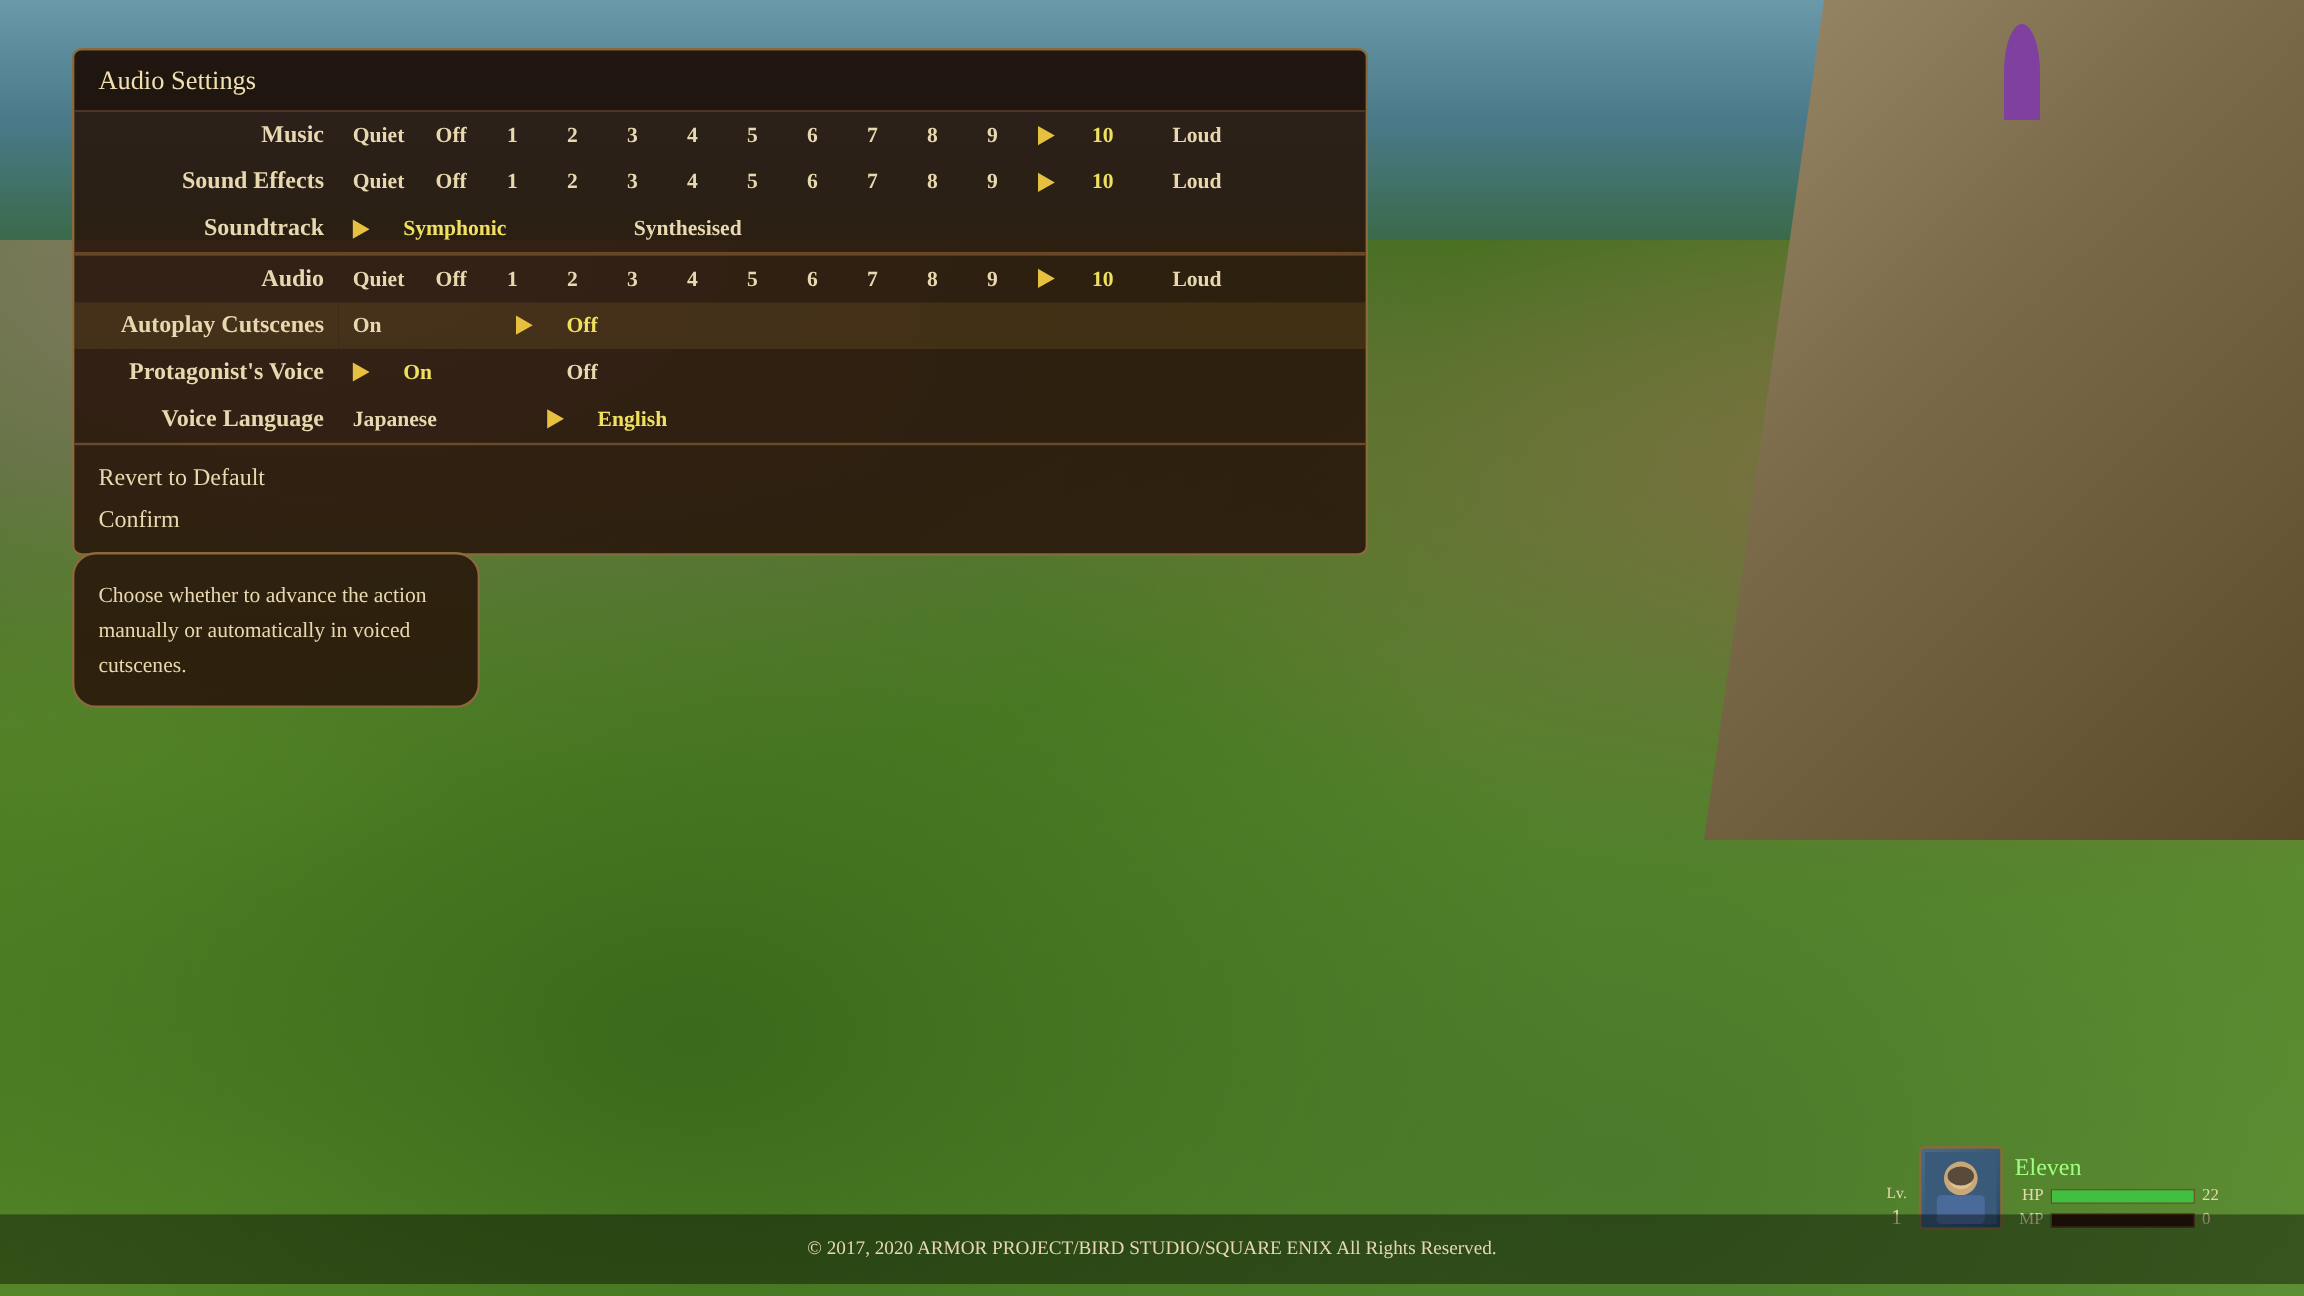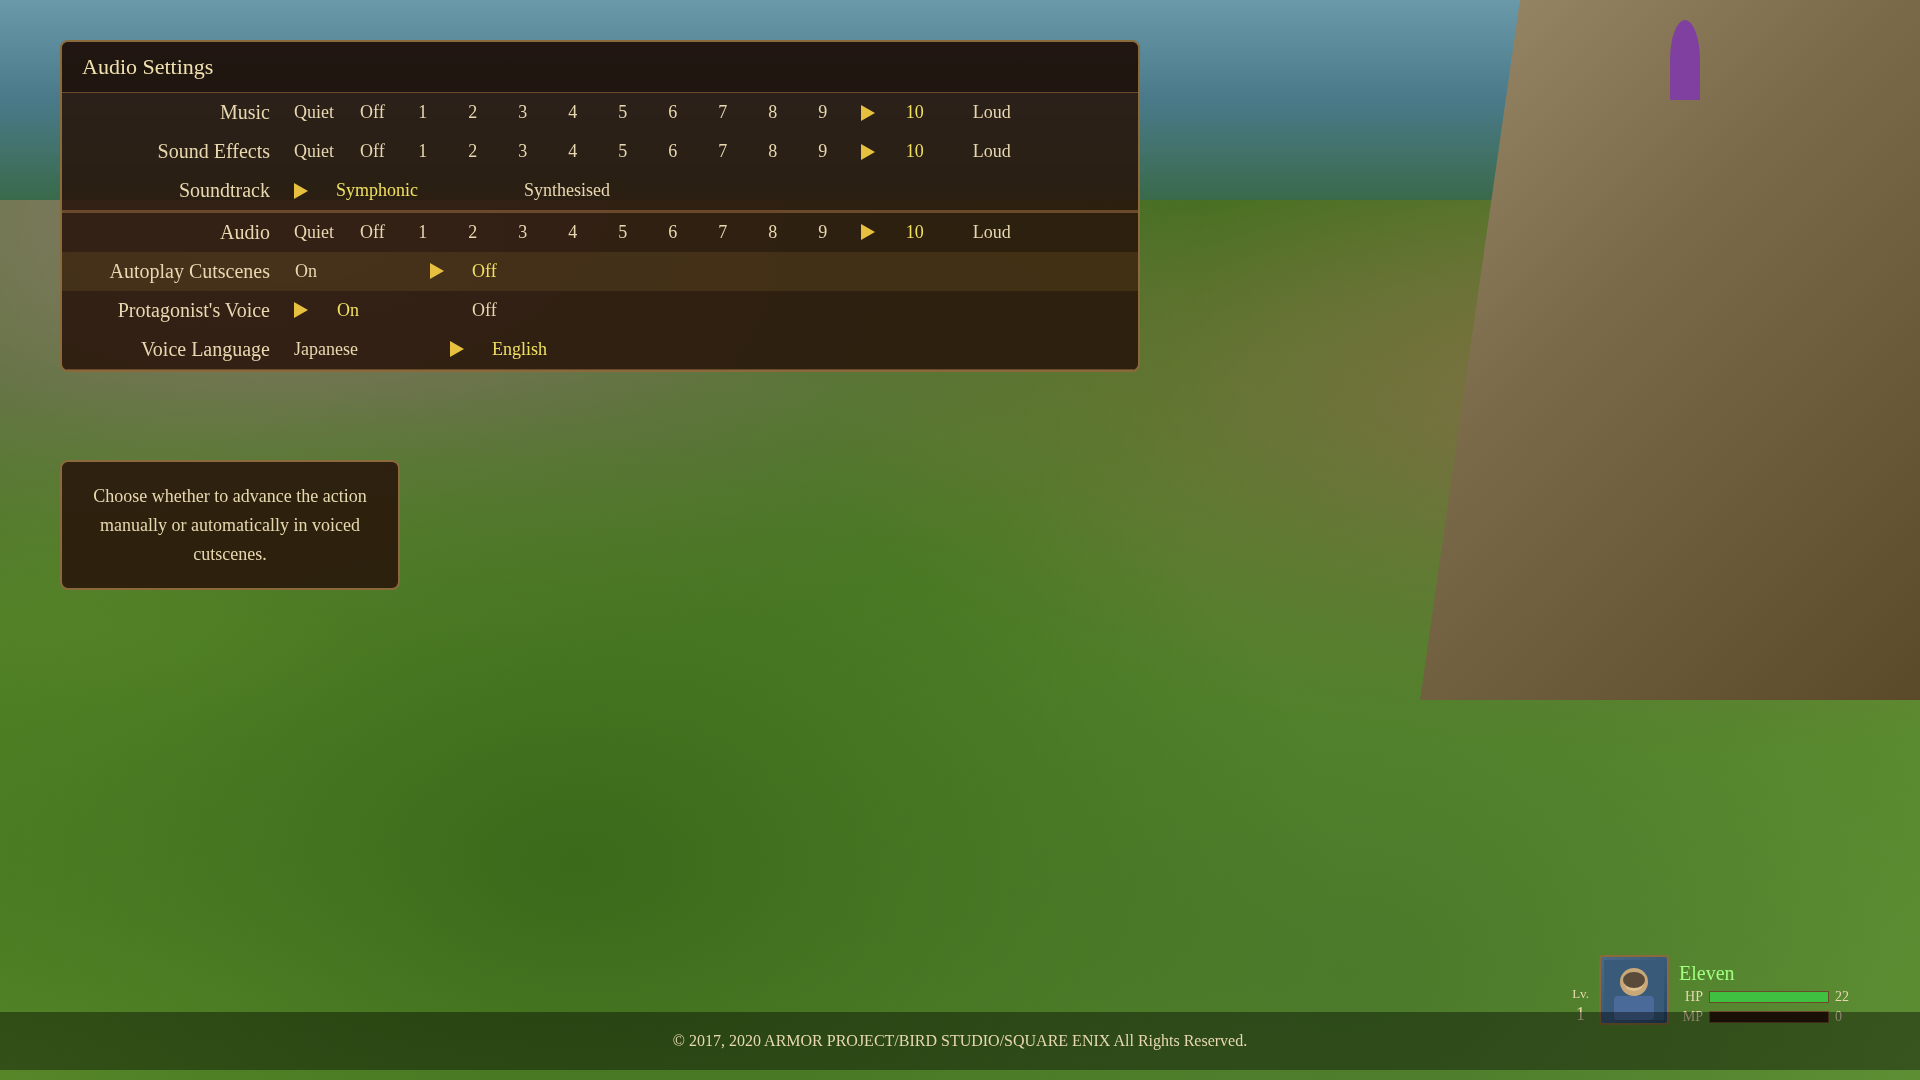"Music" .settings-table td { font-weight: none -> bold }
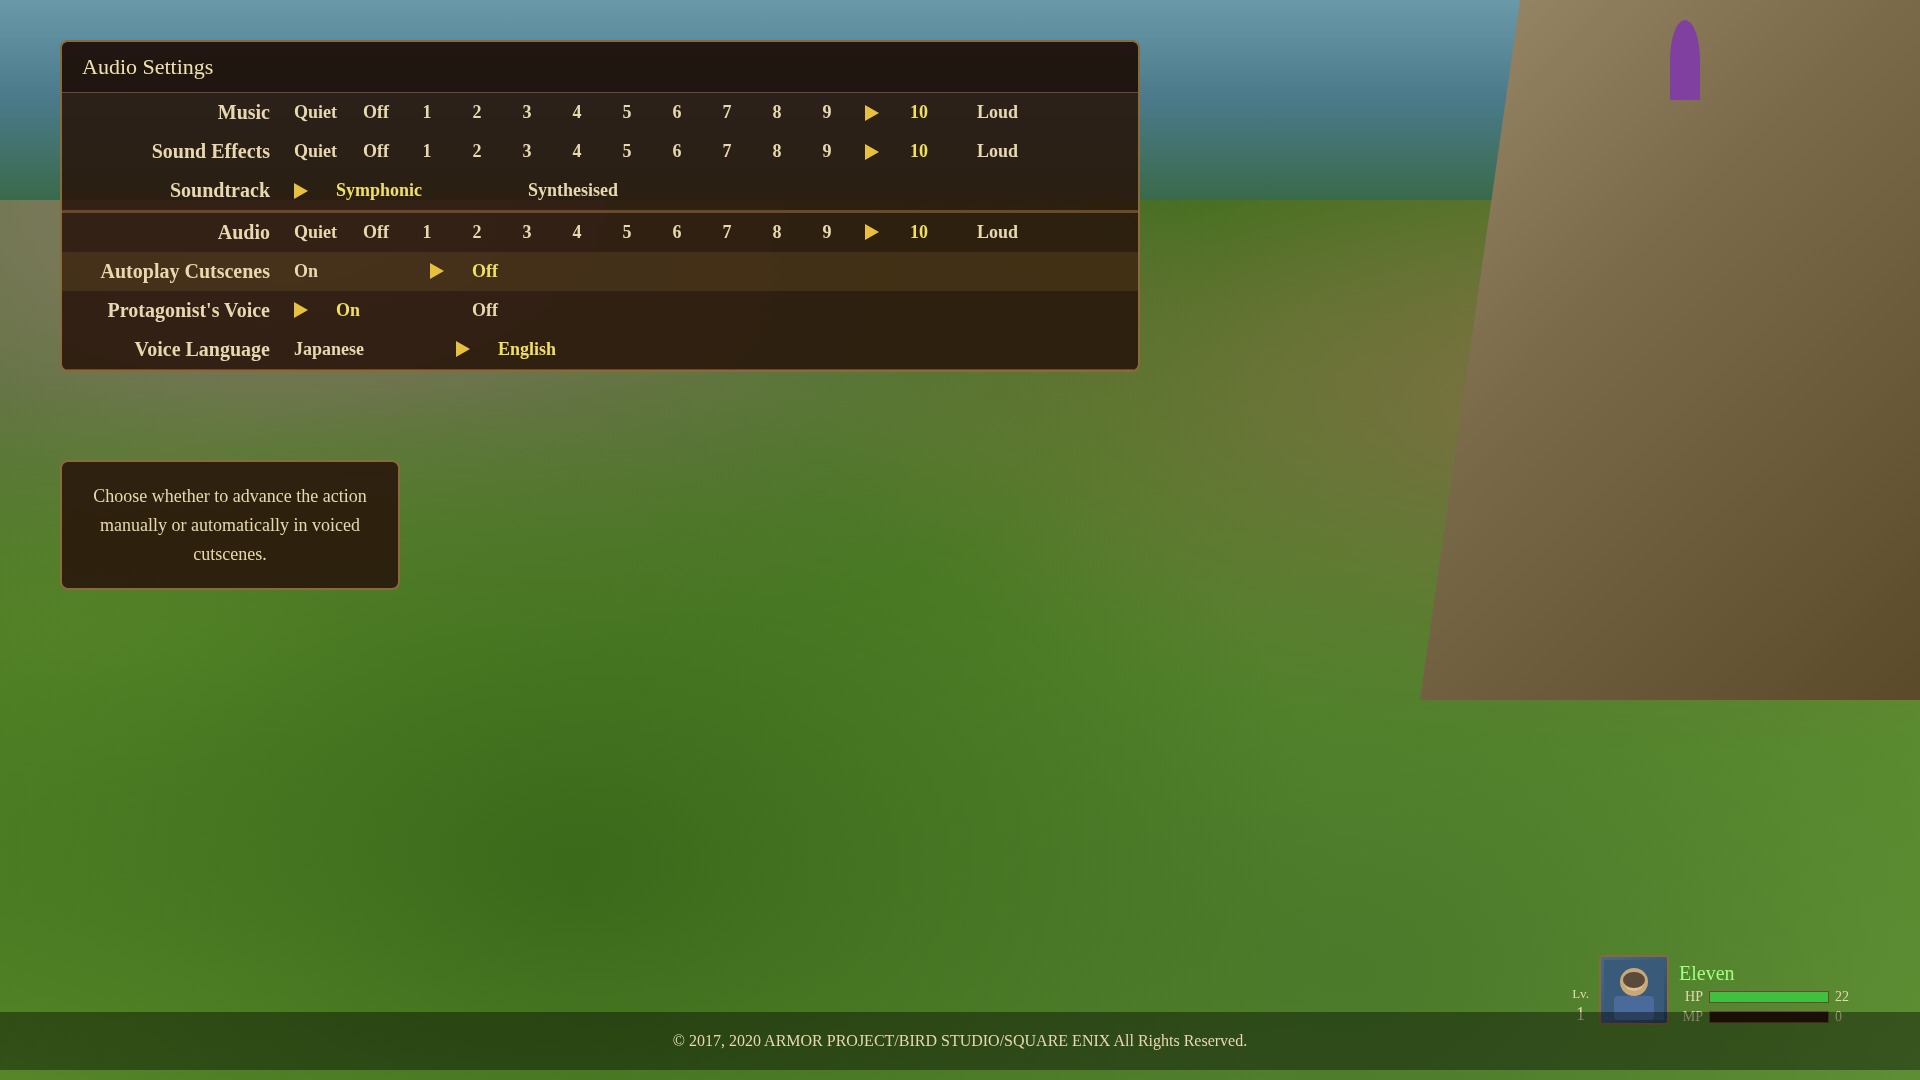"Revert to Default" div.bottom-section { html: none -> <div> <button>Revert to Default</button> <button>Confirm</button> </div> }
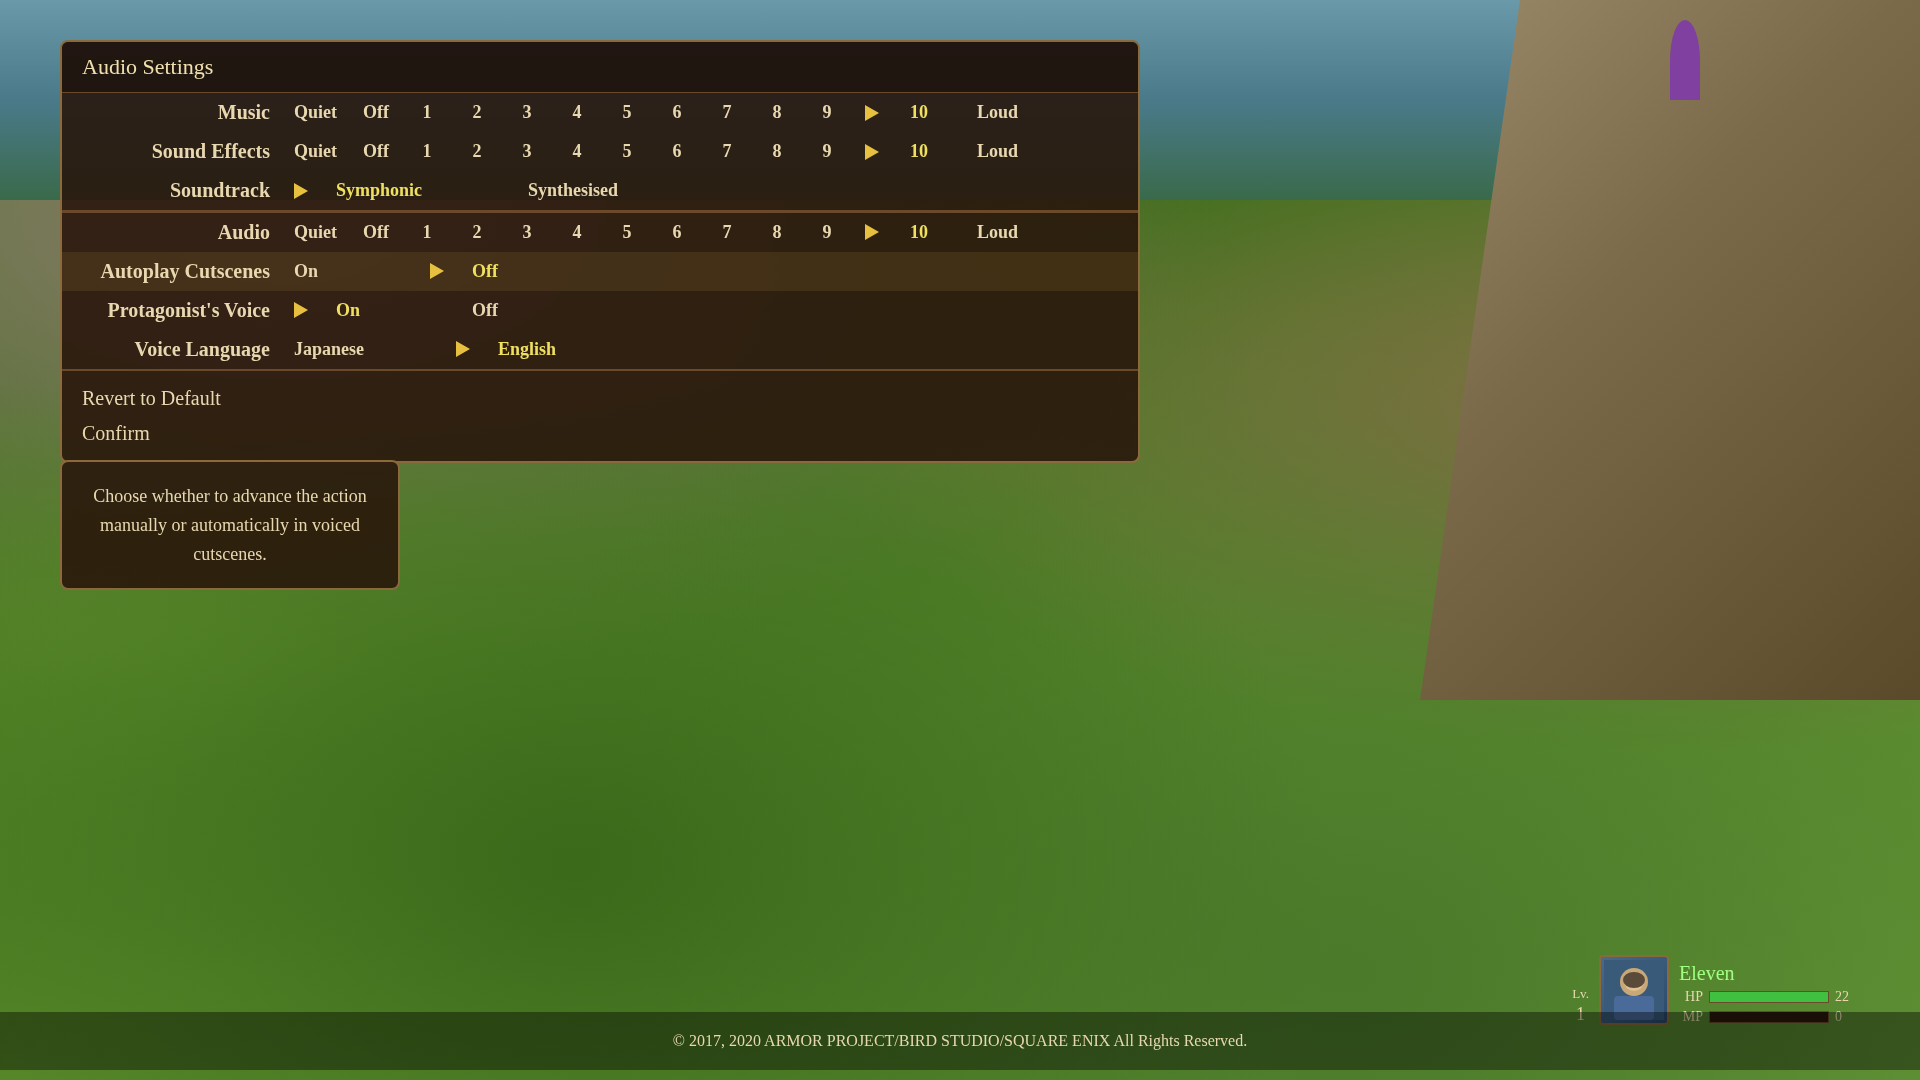"Choose whether to advance the" .info-box { border-radius: 8px -> 20px; text-align: center -> none }
